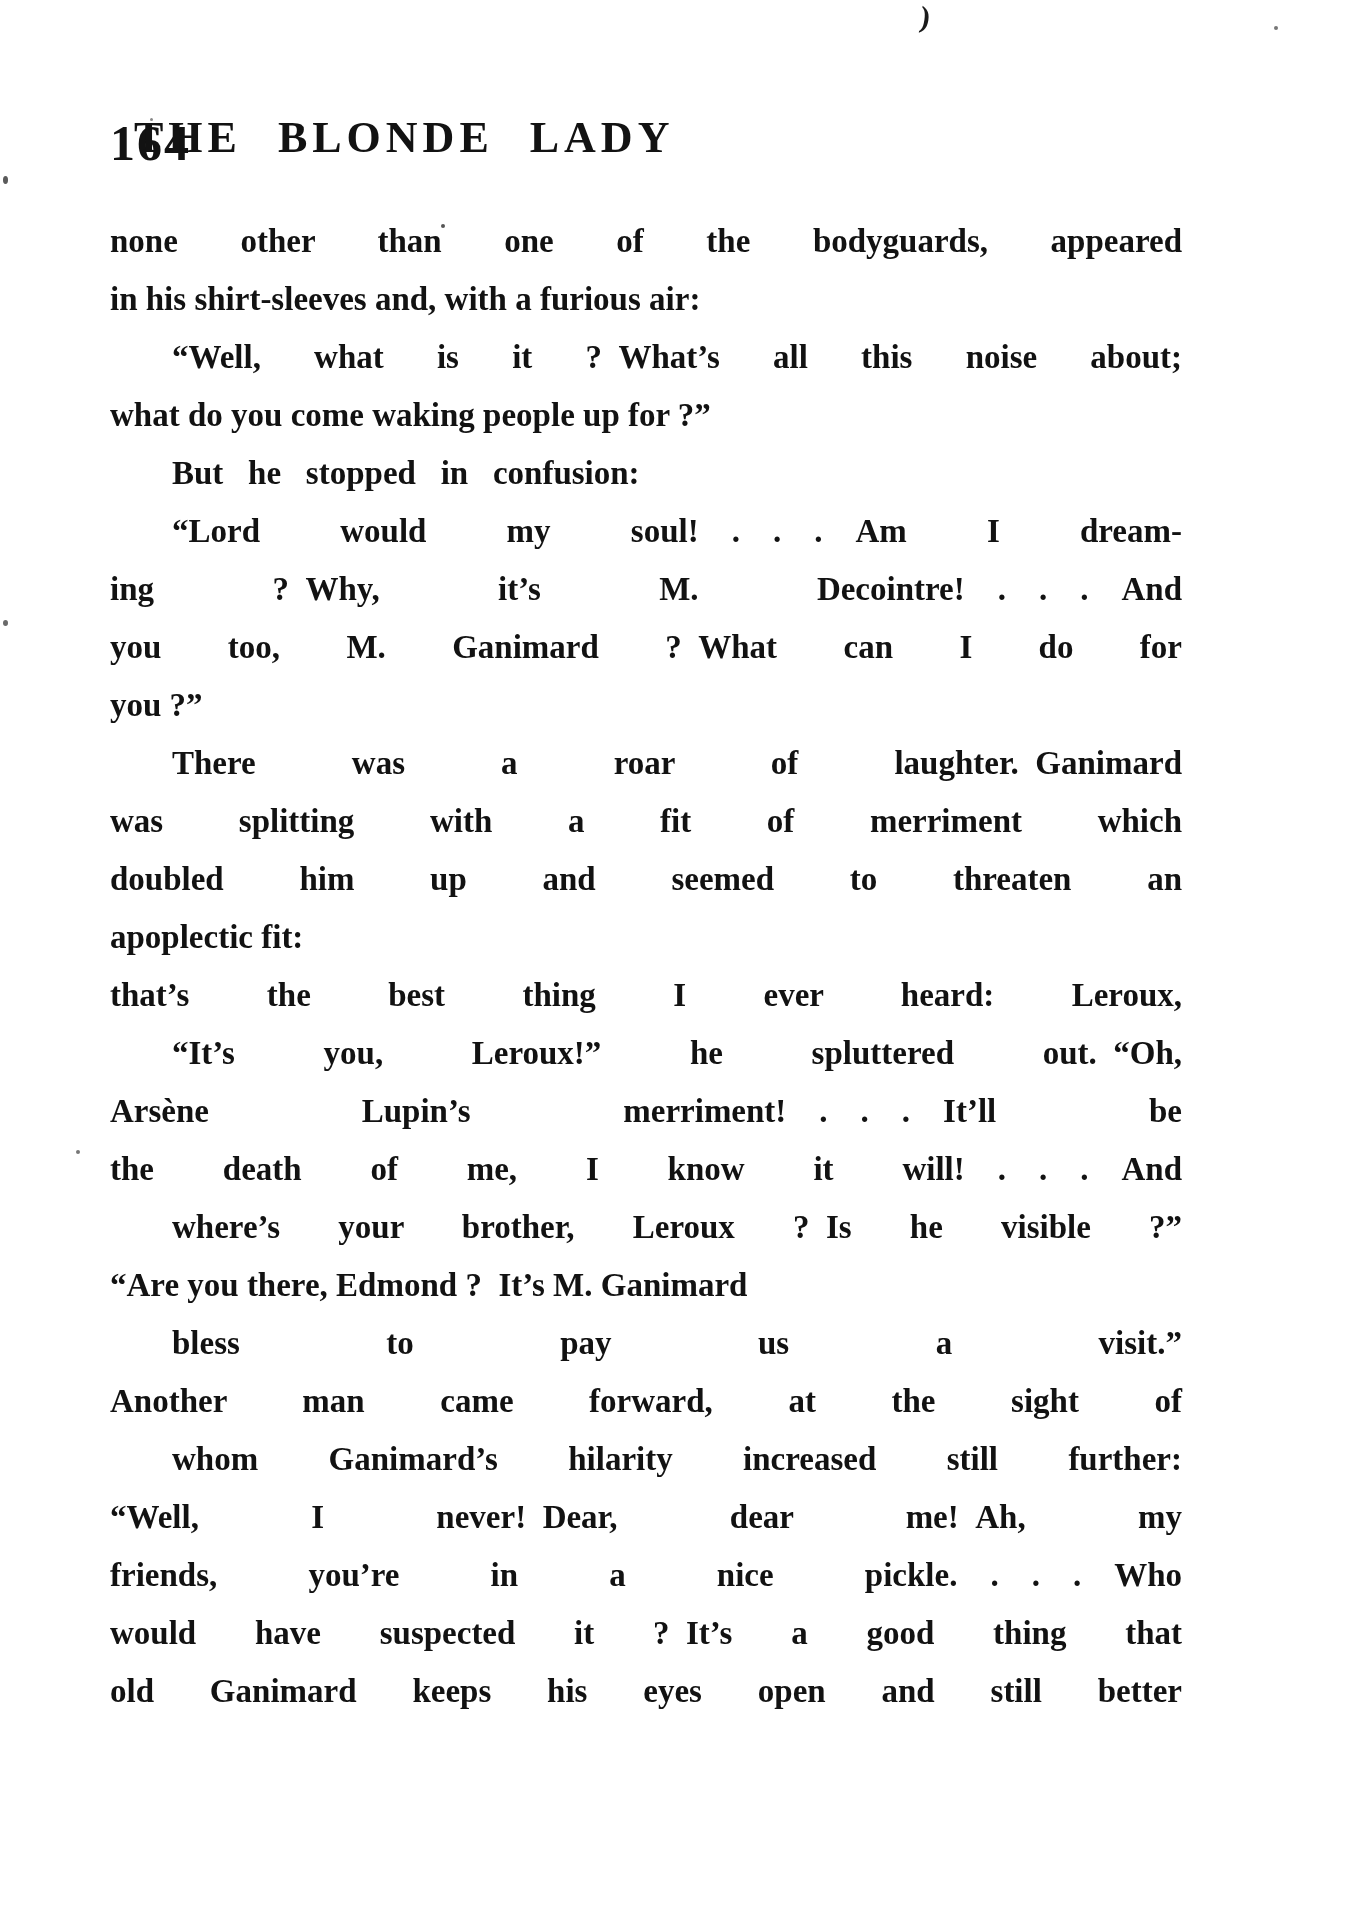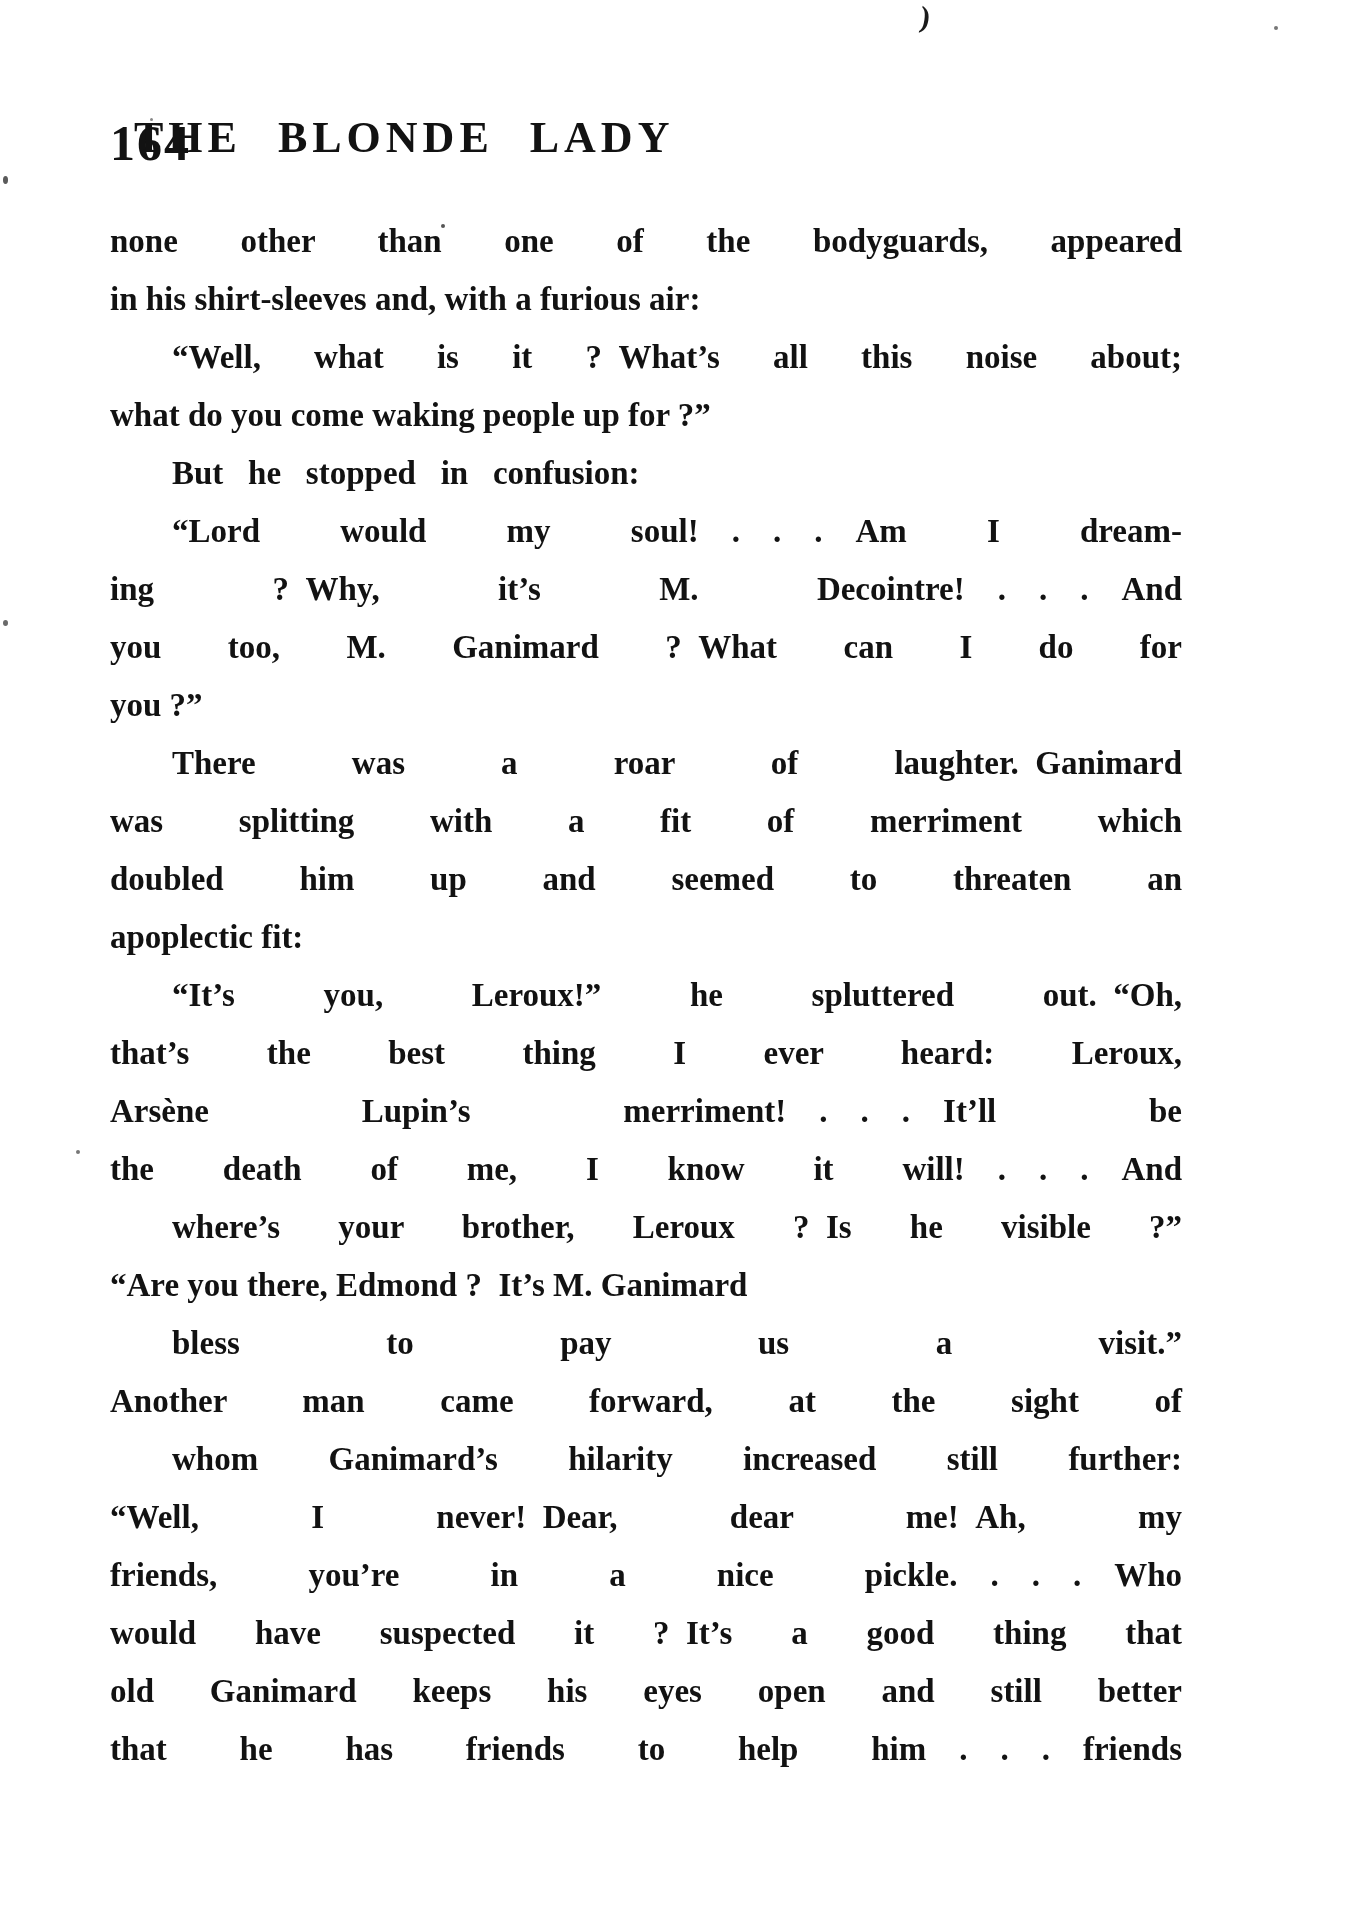"“It’s you, Leroux!” he spluttered" div.line { order: before "that’s the best thing I" -> after "that’s the best thing I" }
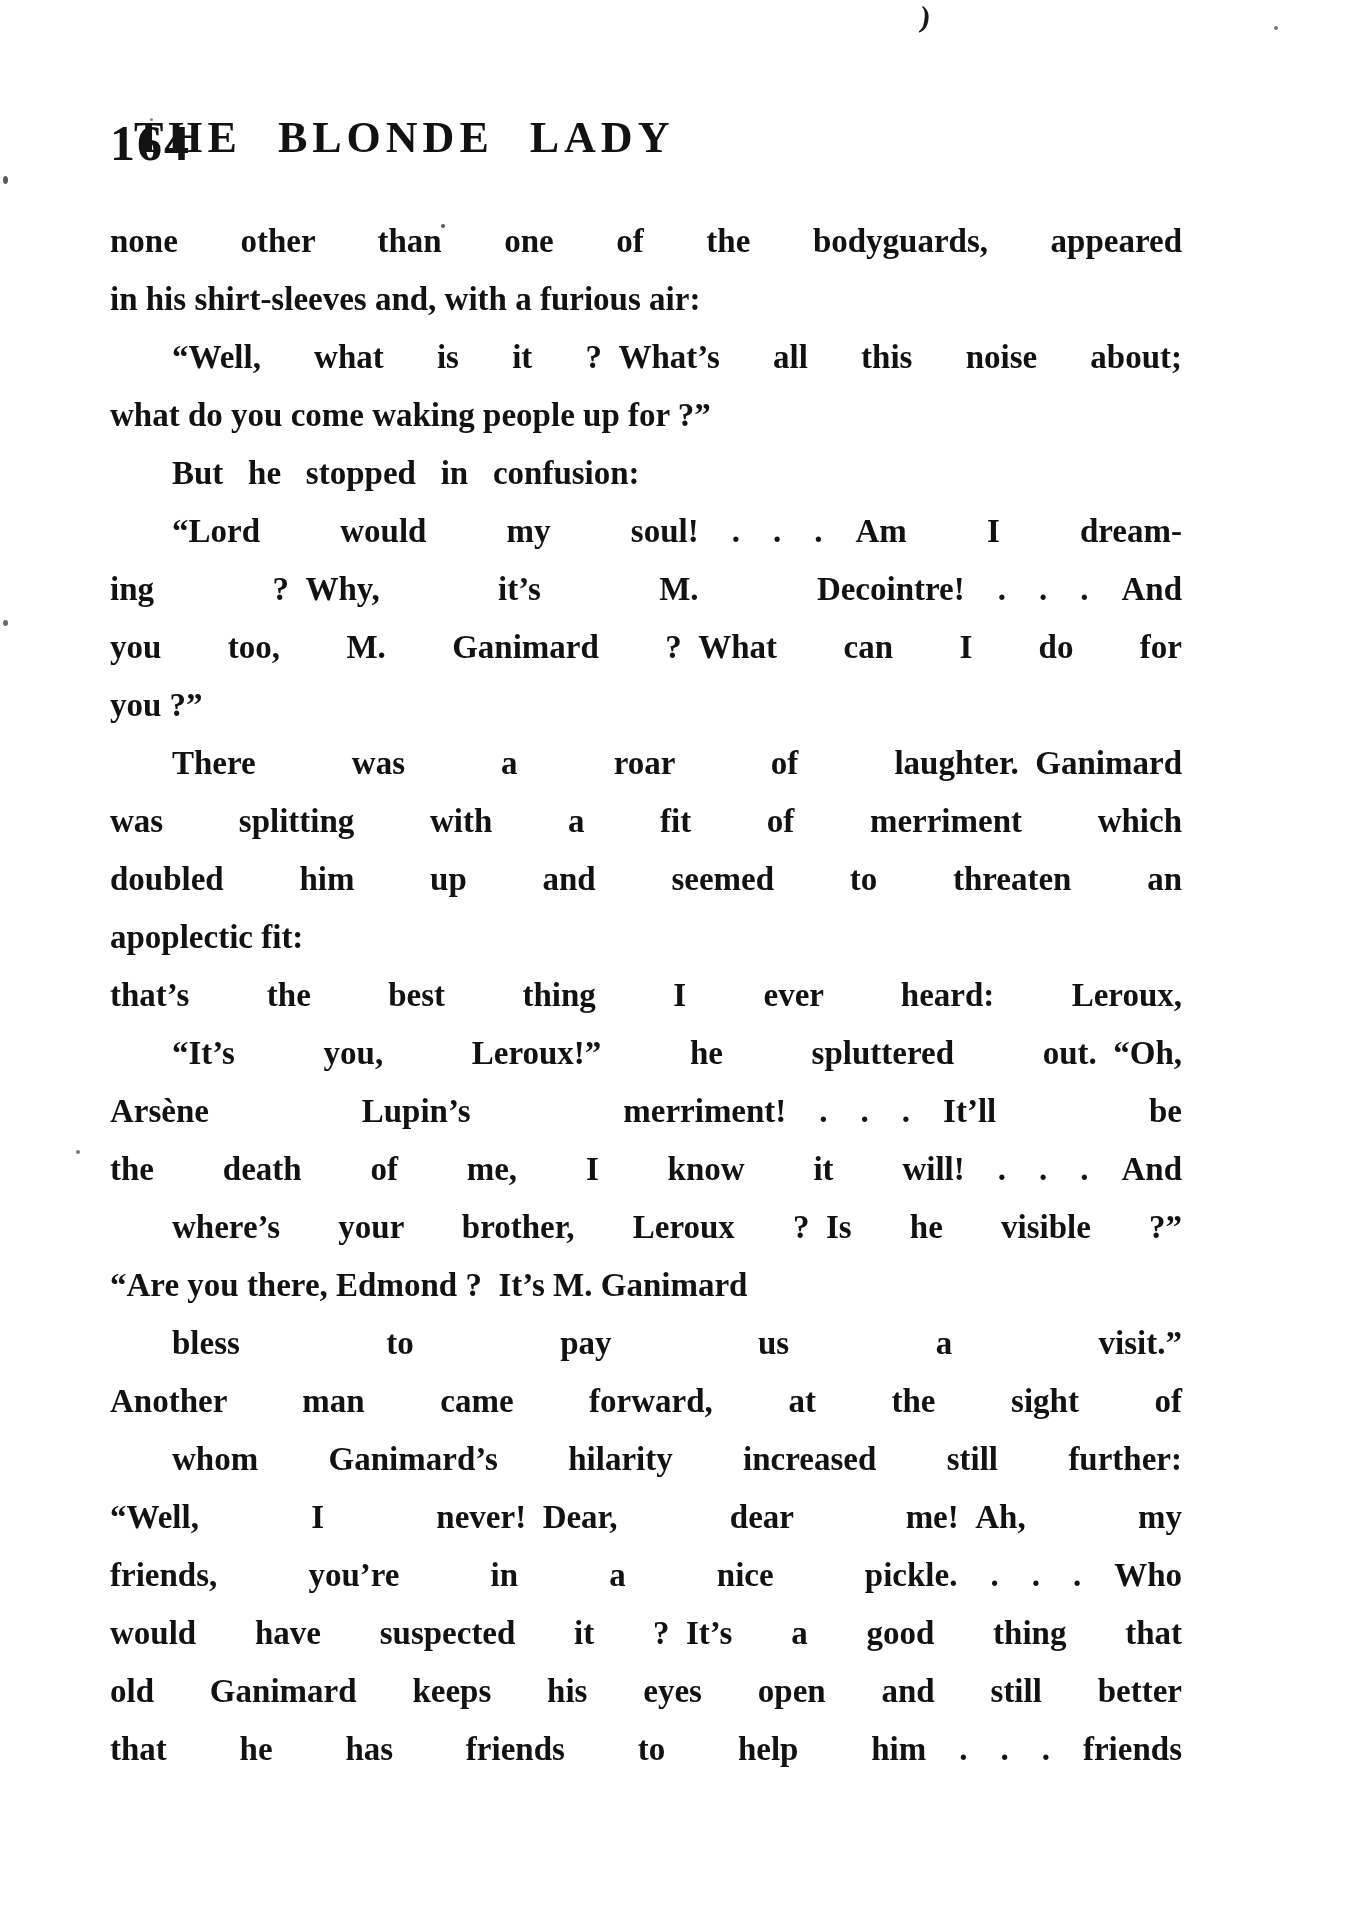"that he has friends to" div.line { html: <div>that he has friends to help him . . . friends</div> -> none }
